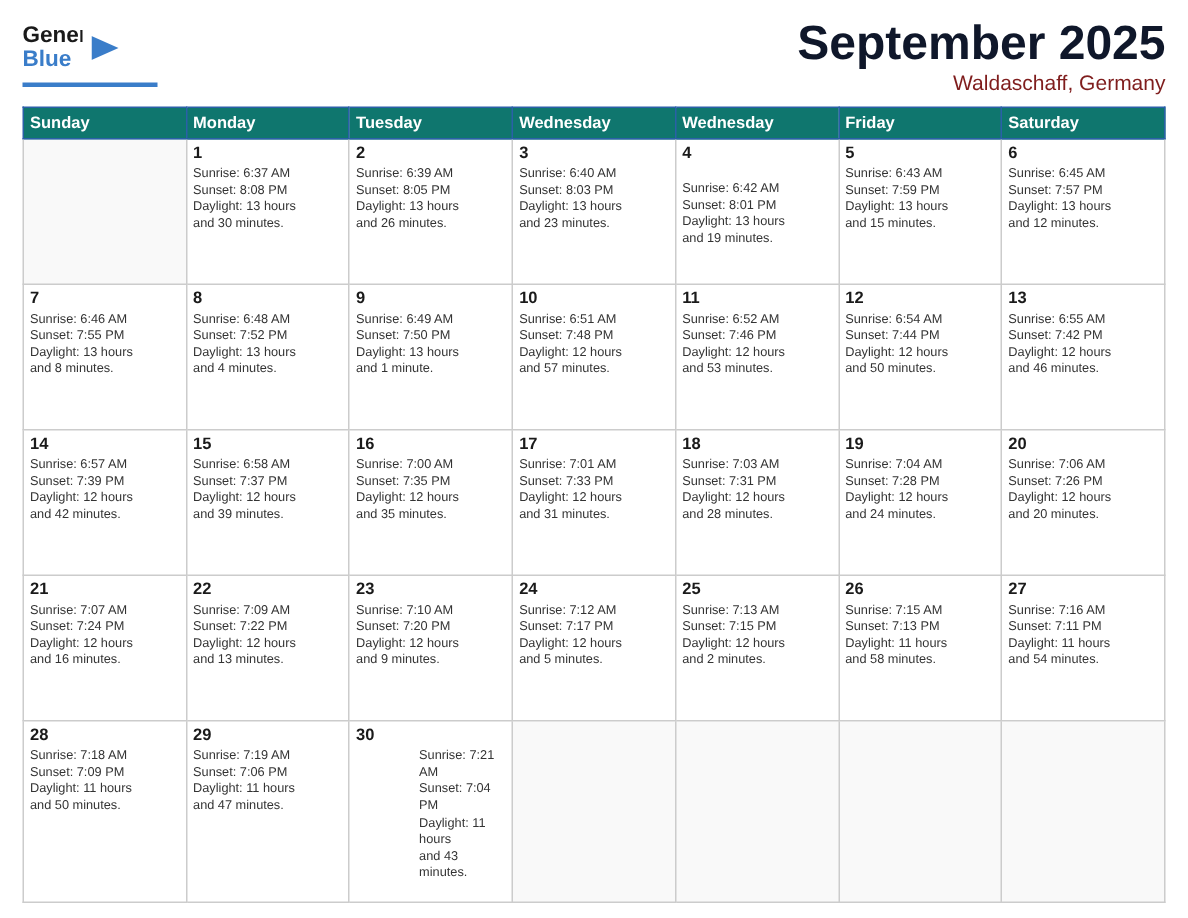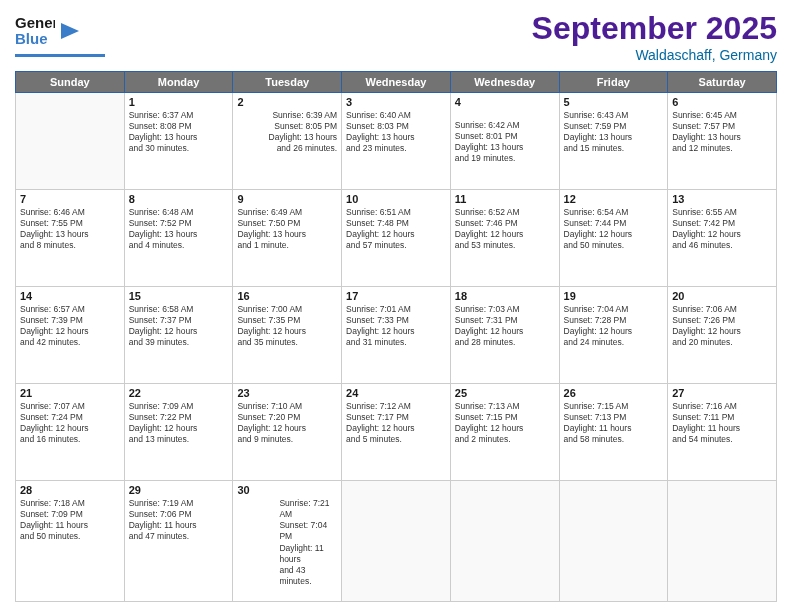"September 2025" .month-title { color: #4c1d95 -> #0f172a }
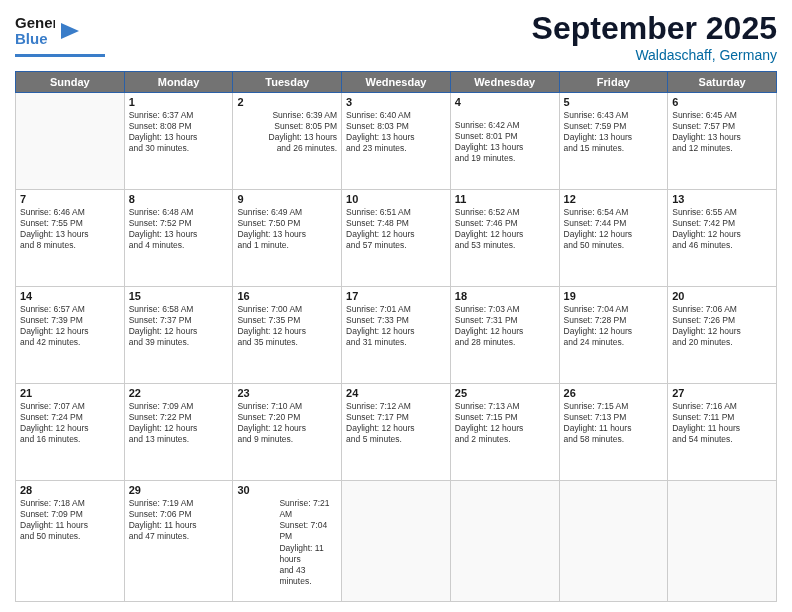"Waldaschaff, Germany" .subtitle { color: #0369a1 -> #7f1d1d }
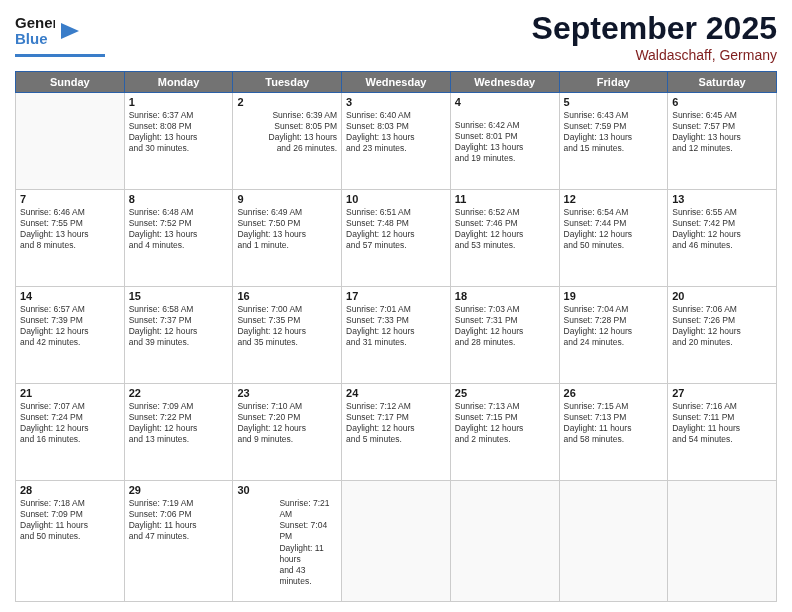"Sunday" .calendar th { background: #737373 -> #0f766e; text-align: center -> left }
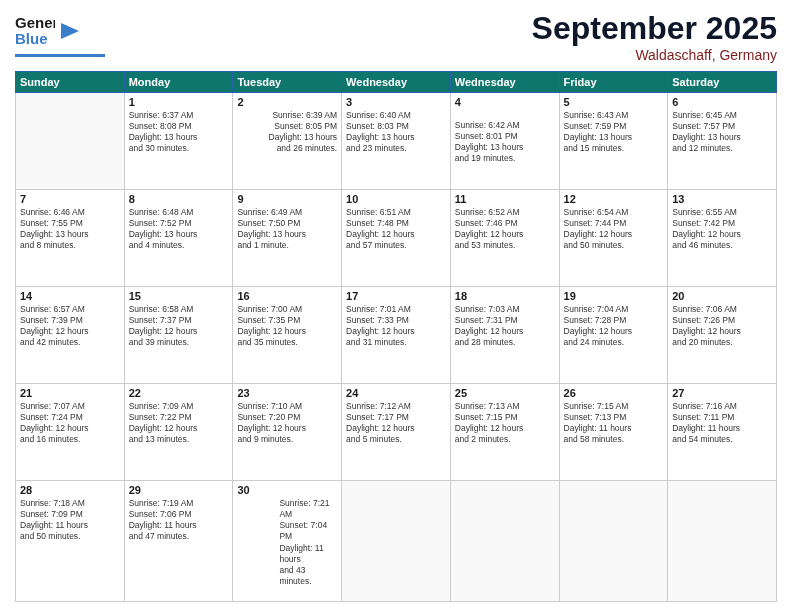"Sunrise: 6:39 AM" div.day-info { text-align: right -> none }
